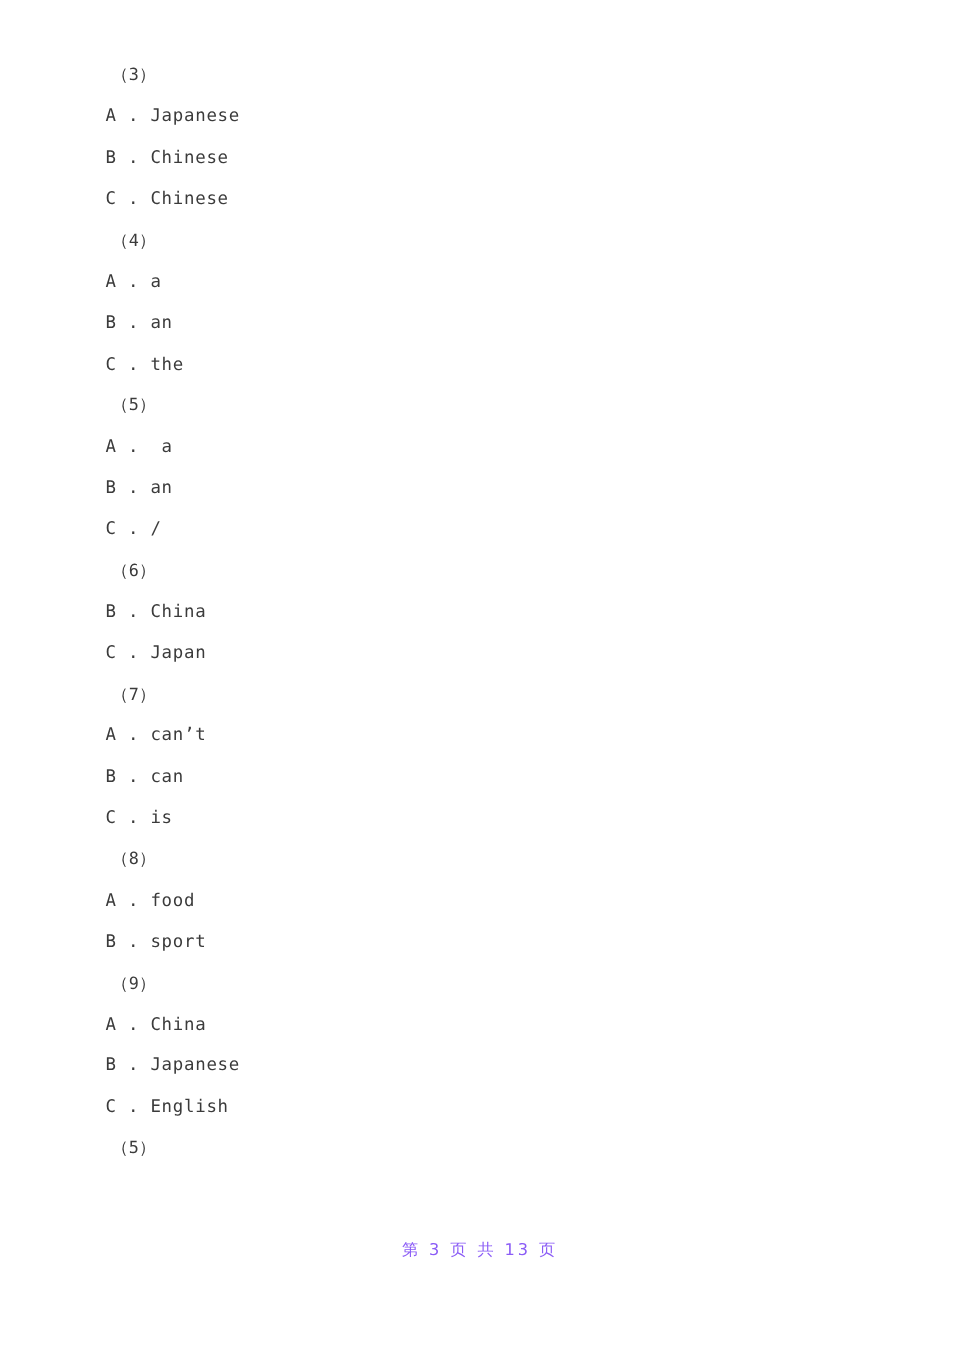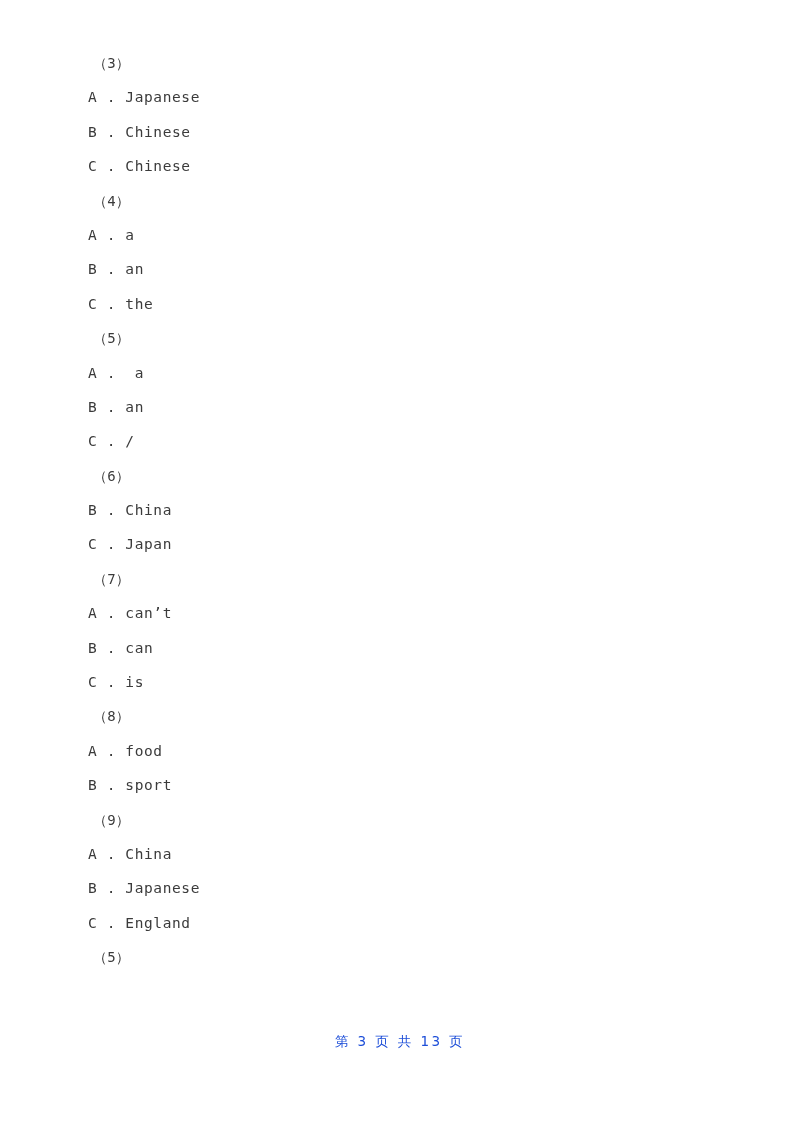"England" span.opt-text { text: England -> English }
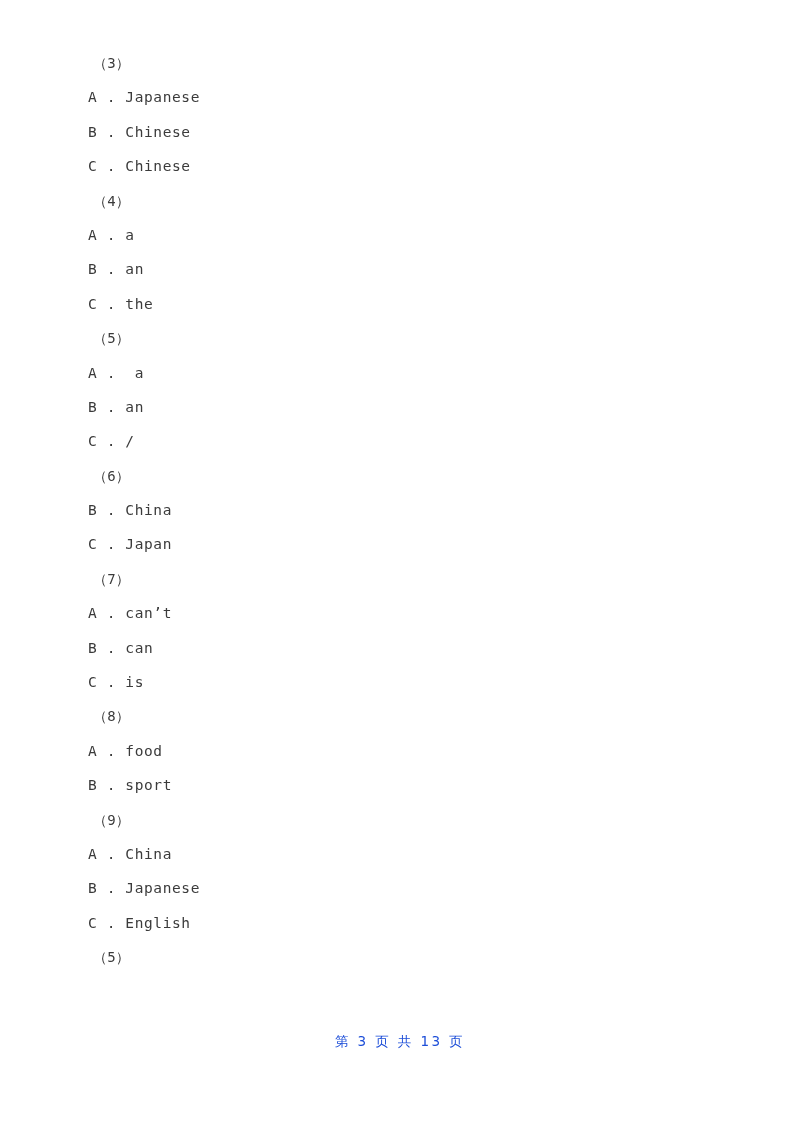"第 3 页 共 13" .footer-text { color: #1d4ed8 -> #8b5cf6 }
